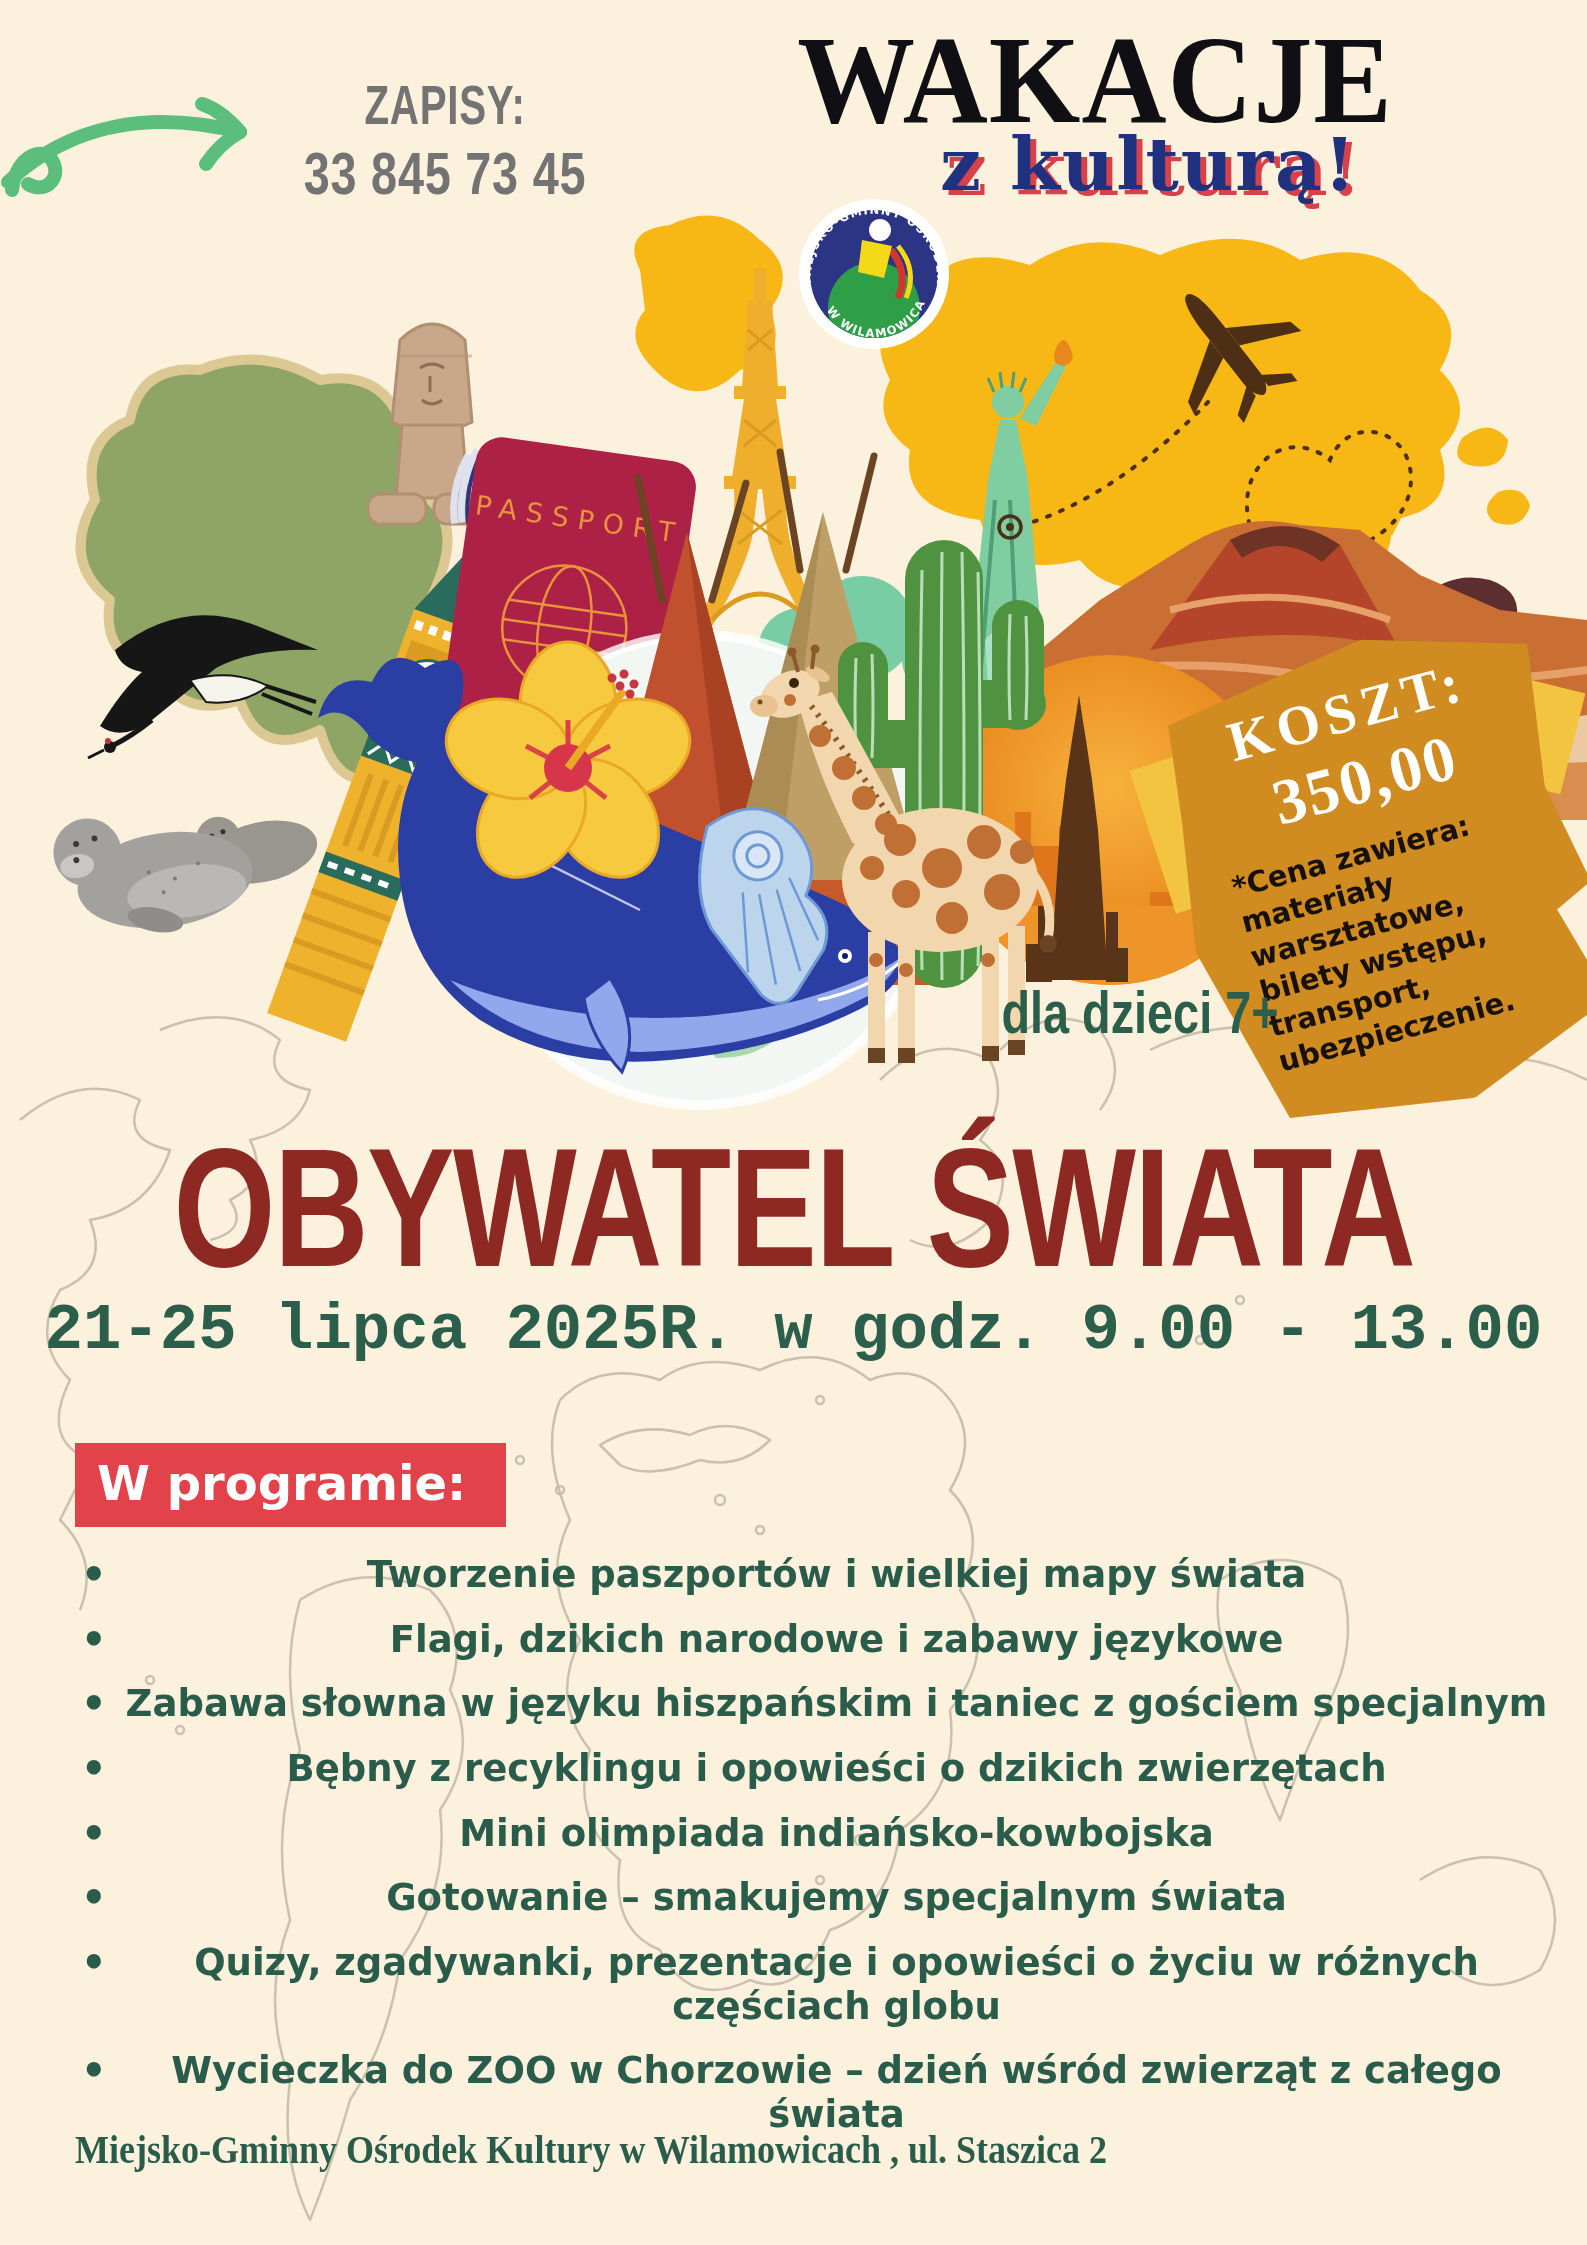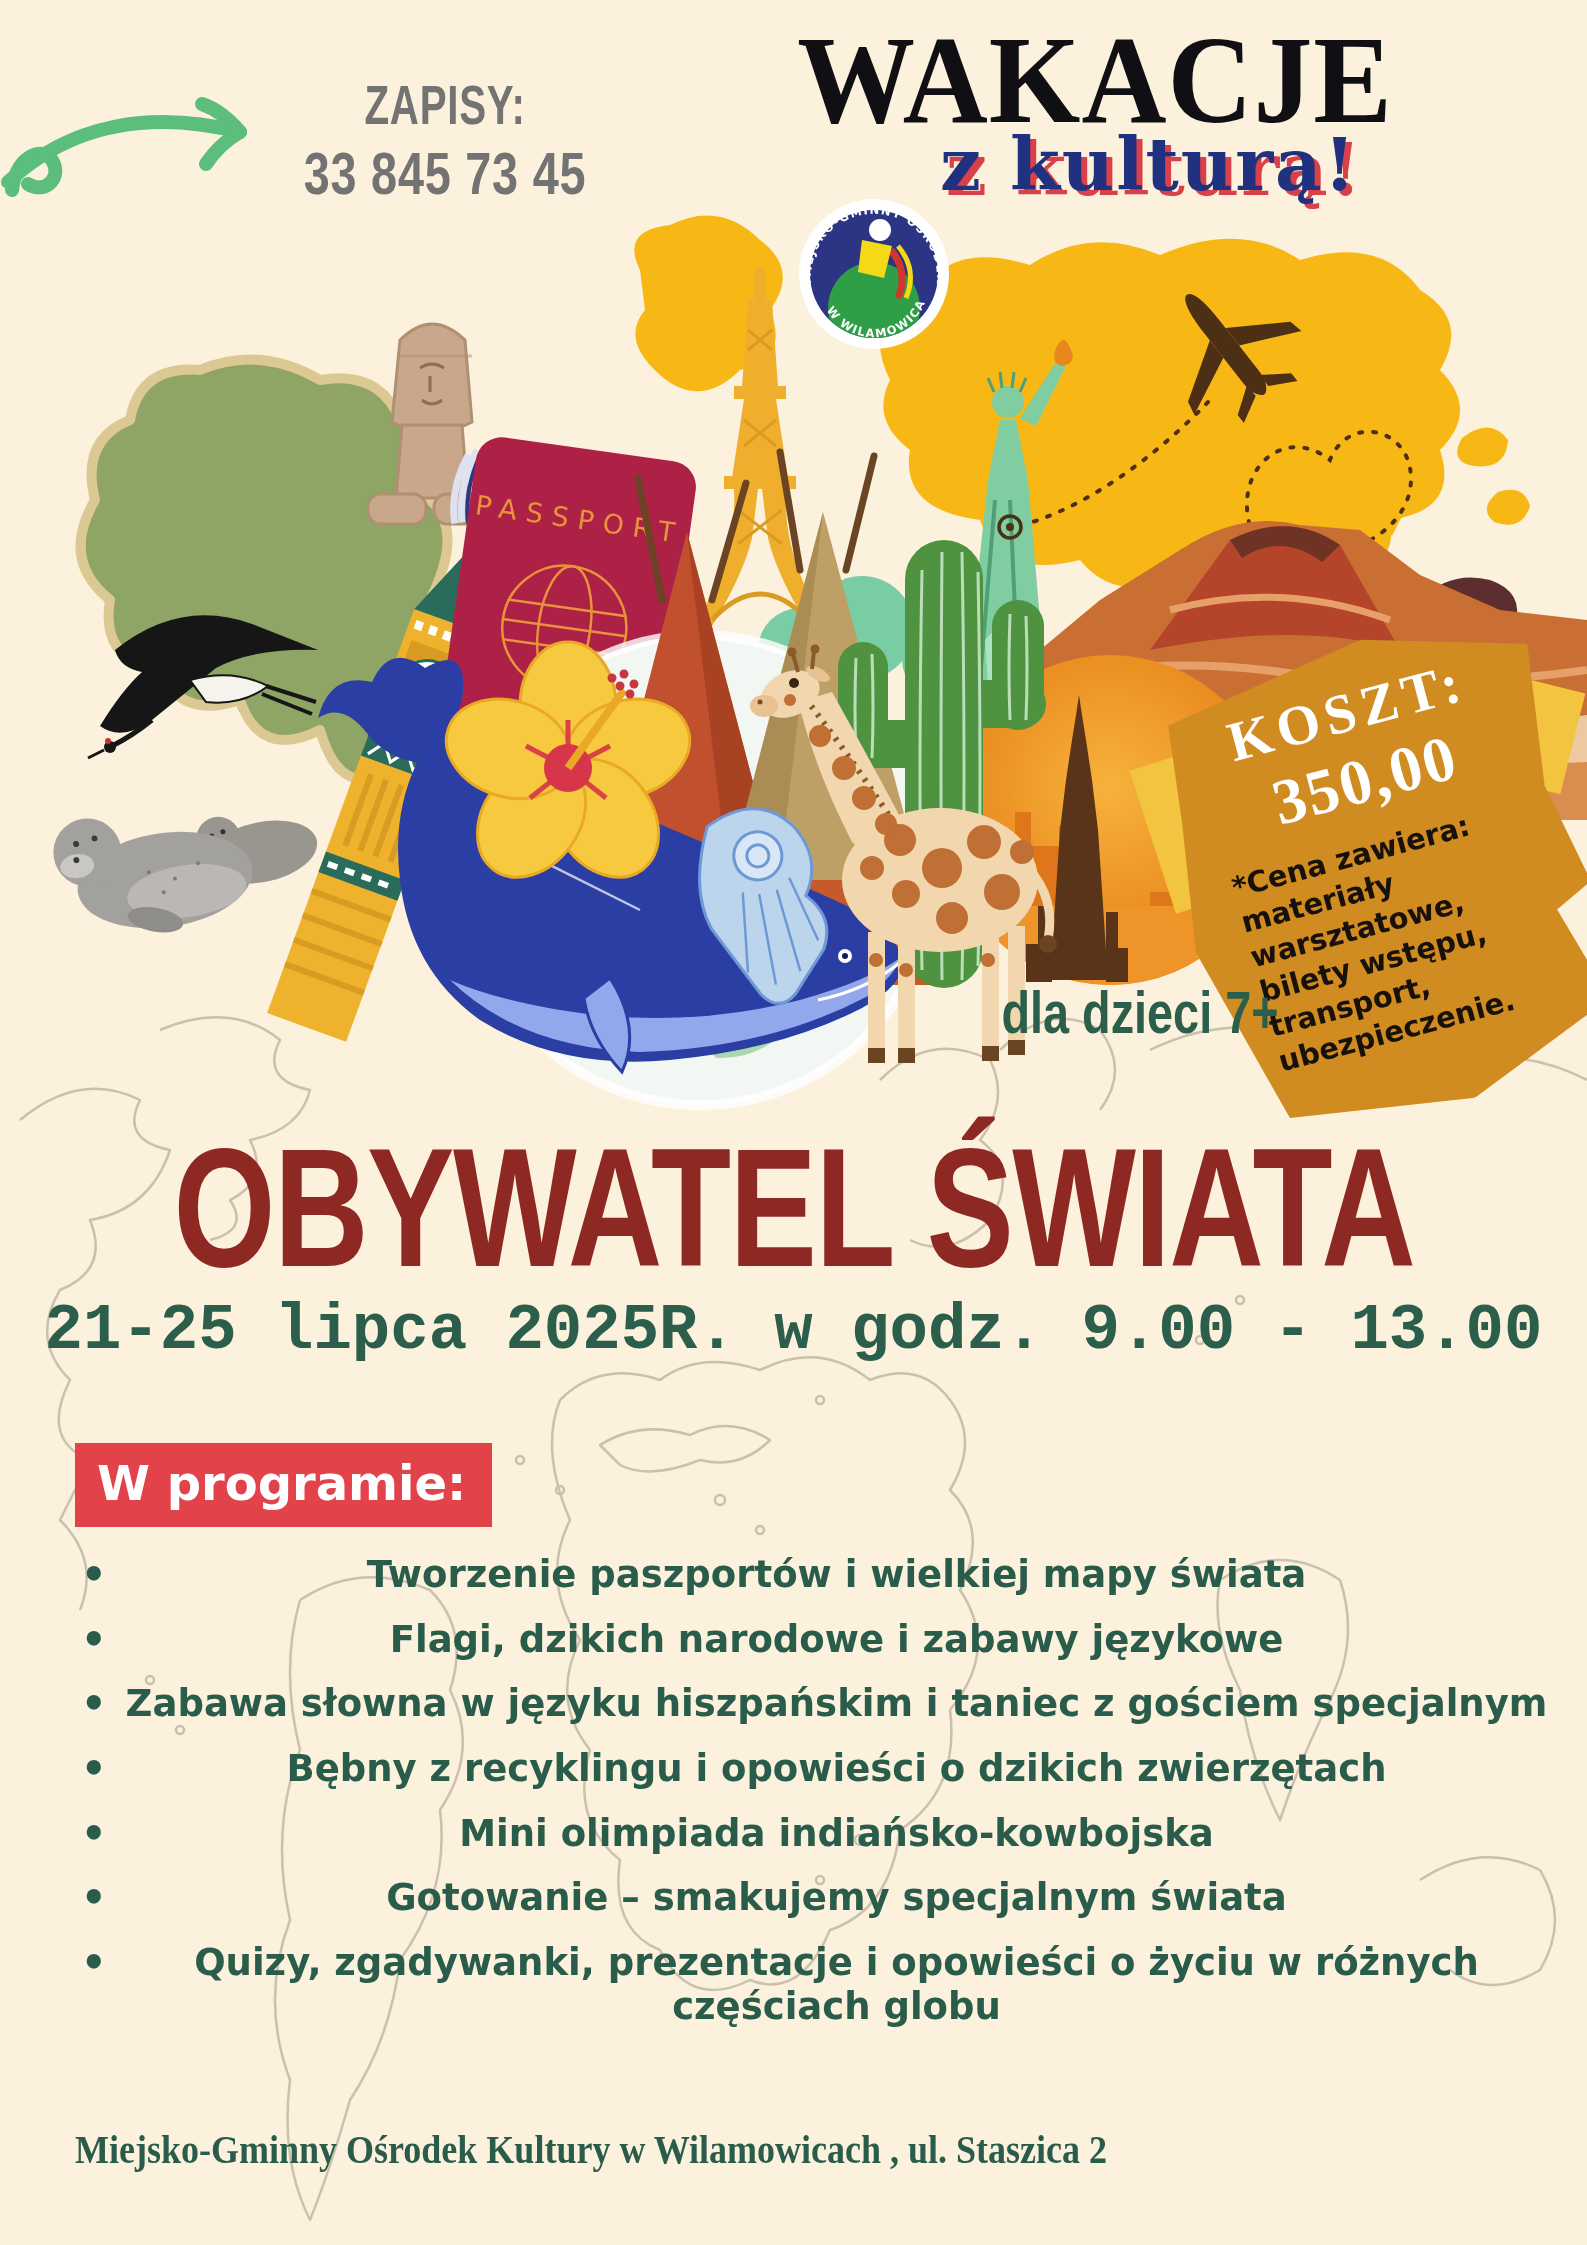"W programie:" .prog-head { padding: 12px 26px 16px 22px -> 12px 40px 16px 22px }
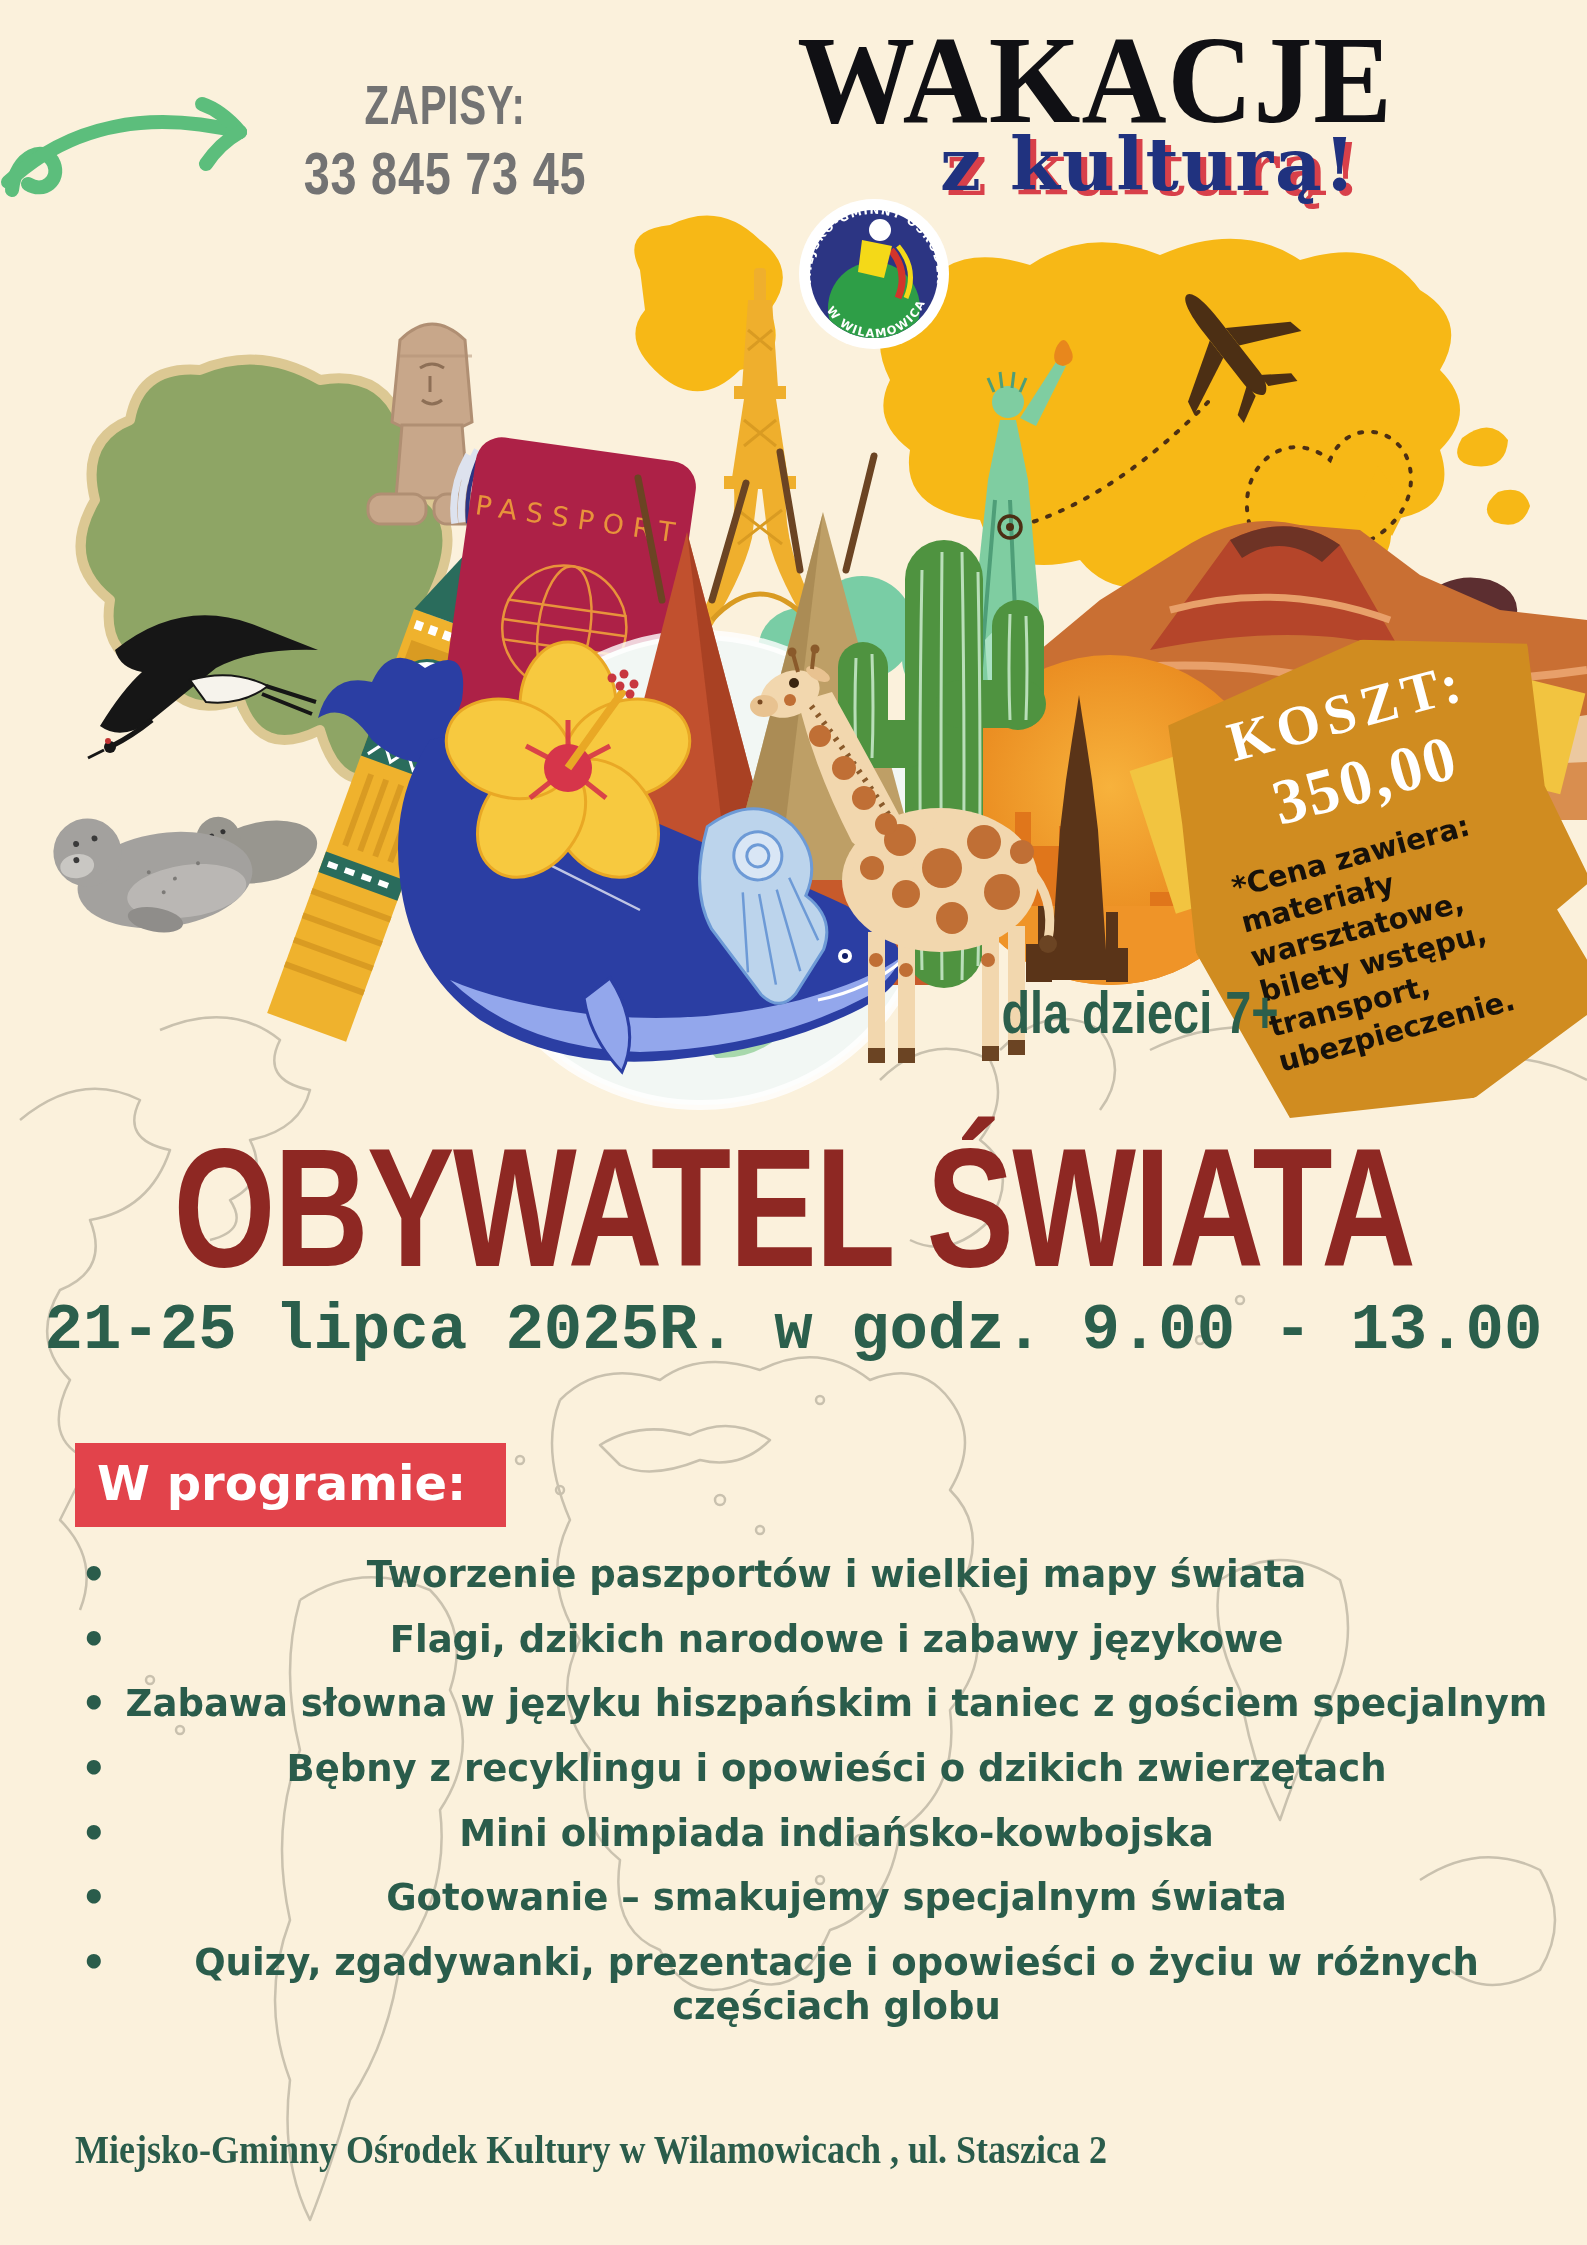"Wycieczka do ZOO w Chorzowie" li { html: none -> <li>Wycieczka do ZOO w Chorzowie – dzień wśród zwierząt z całego świata</li> }
